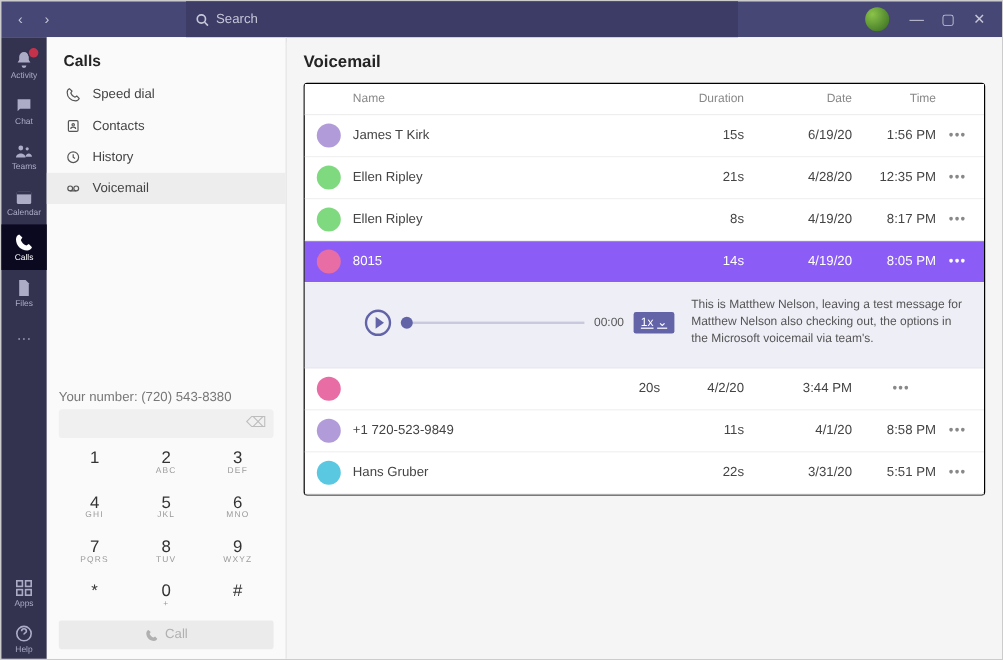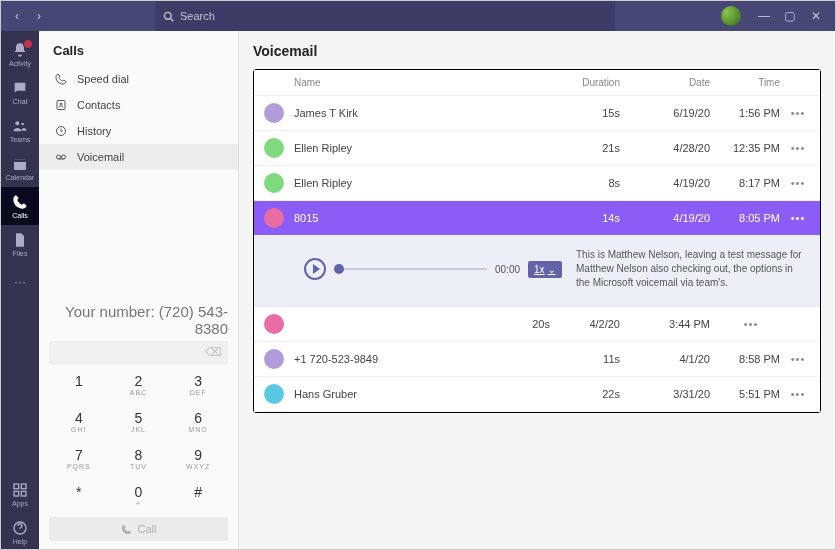"Your number: (720) 543-8380" .yournum { font-size: 15px -> 11px; text-align: right -> left }
